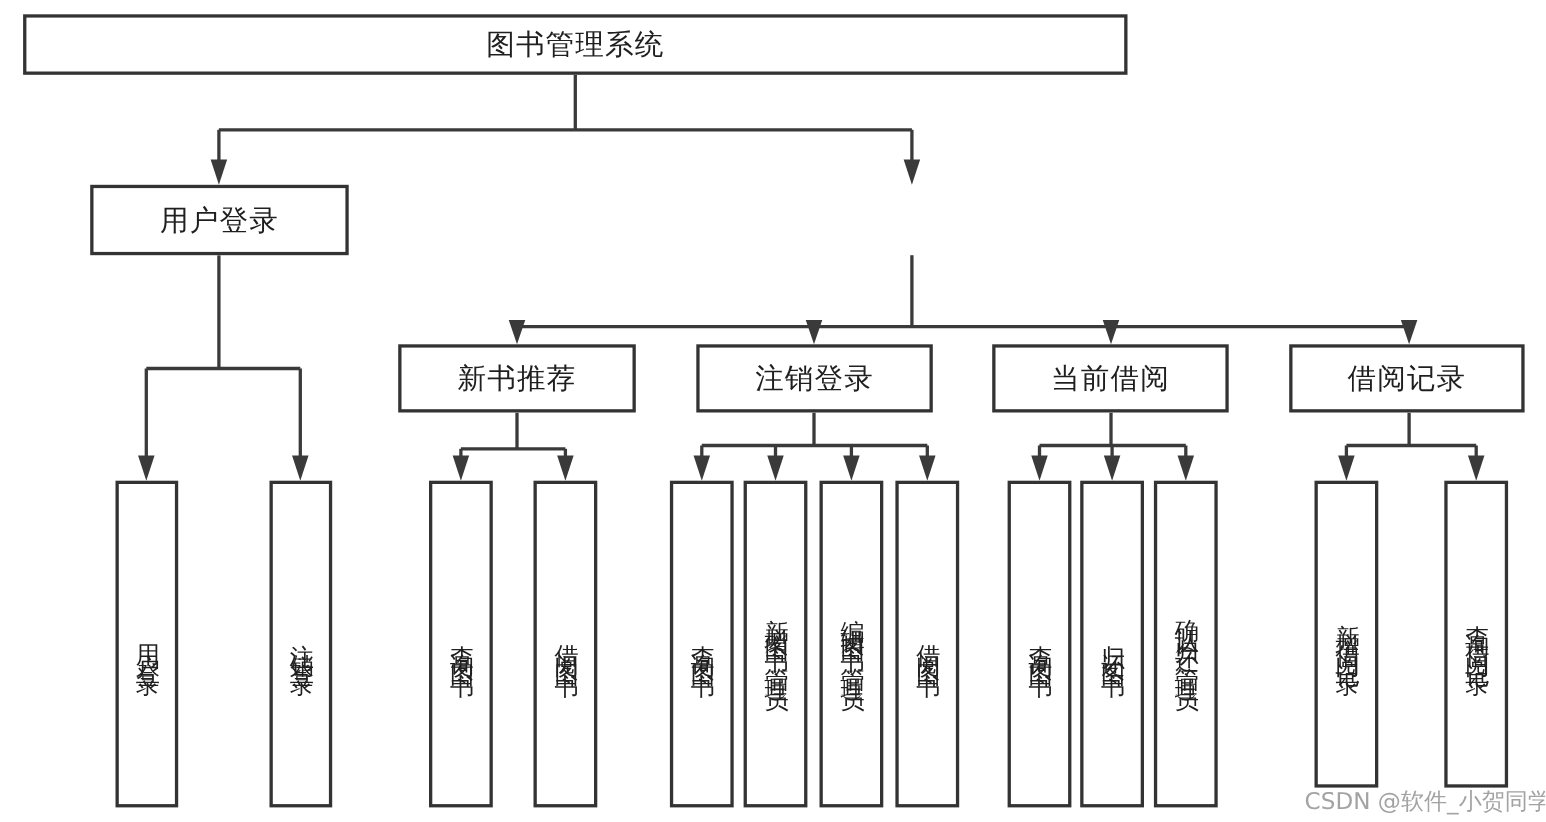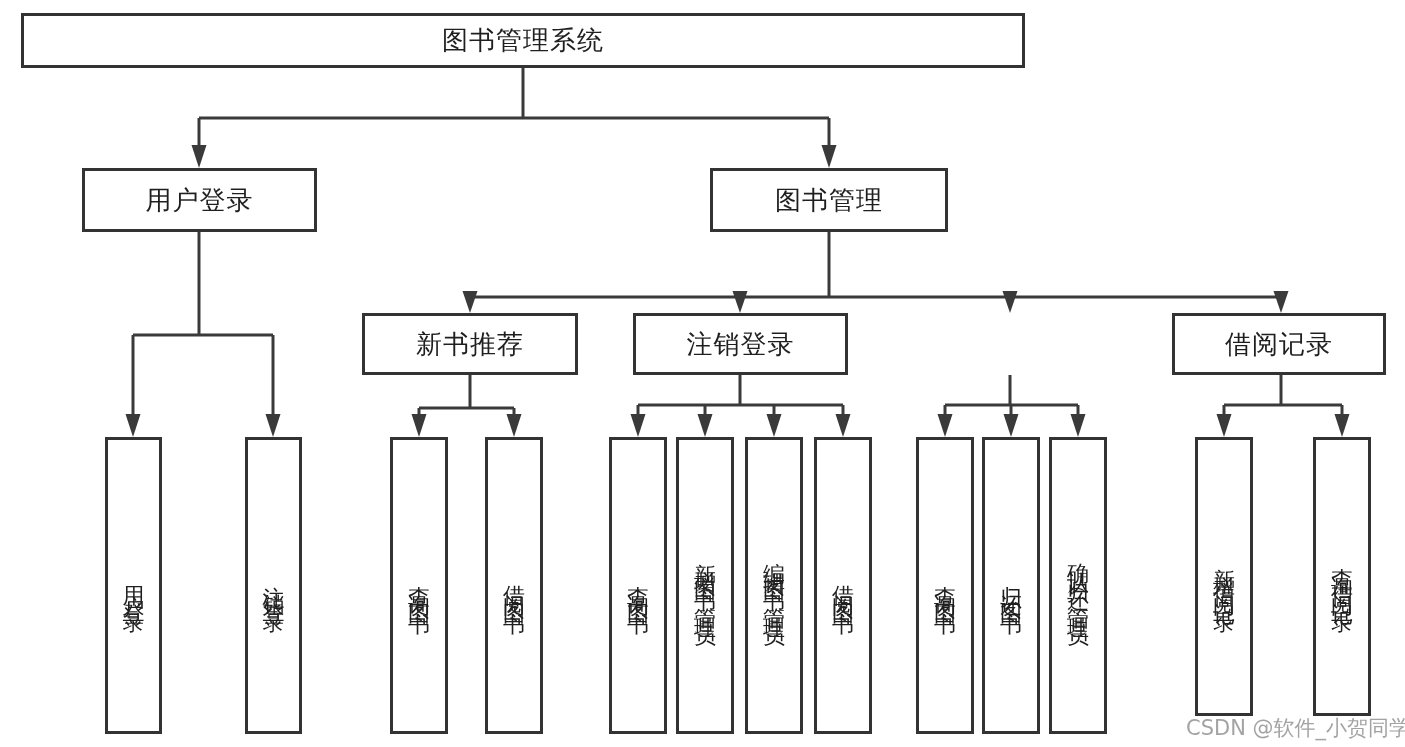"图书管理" div.node { html: <div>图书管理</div> -> none }
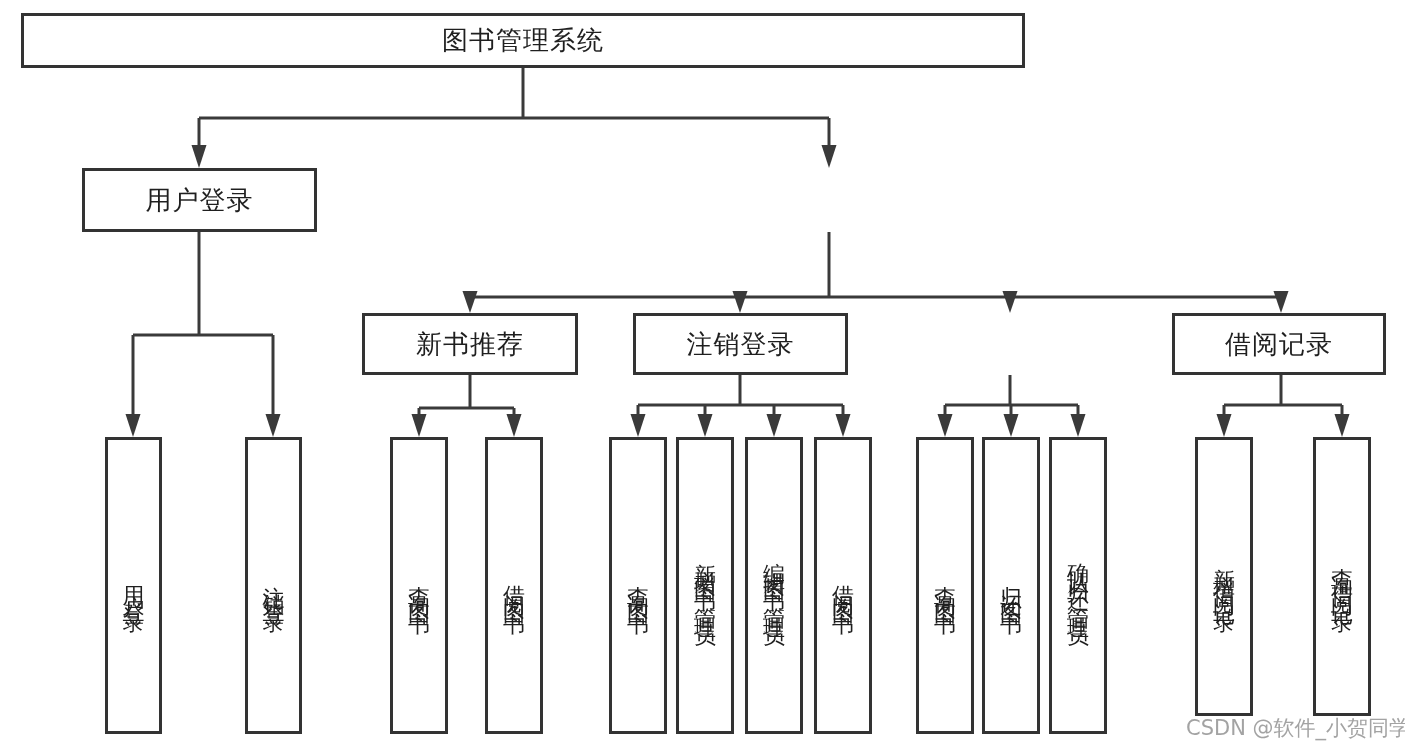"当前借阅" div.node { html: none -> <div>当前借阅</div> }
